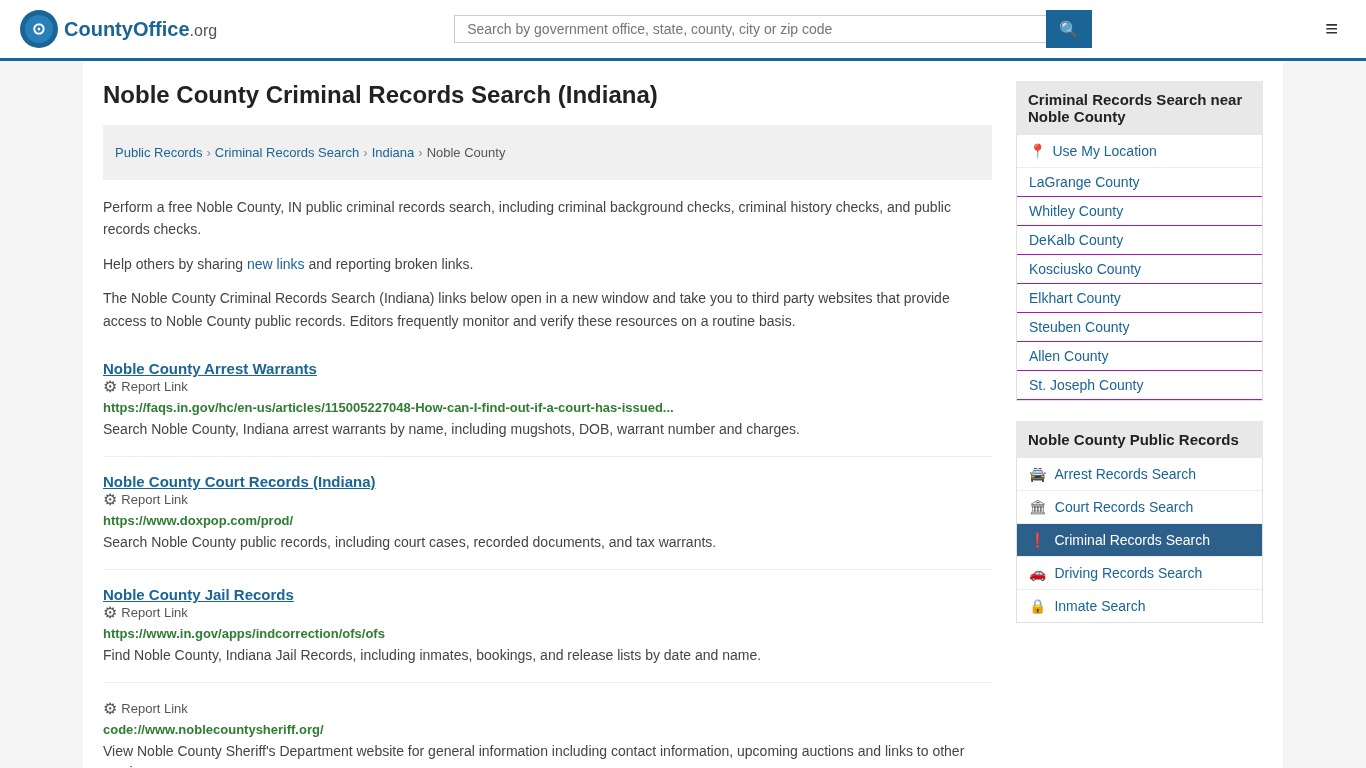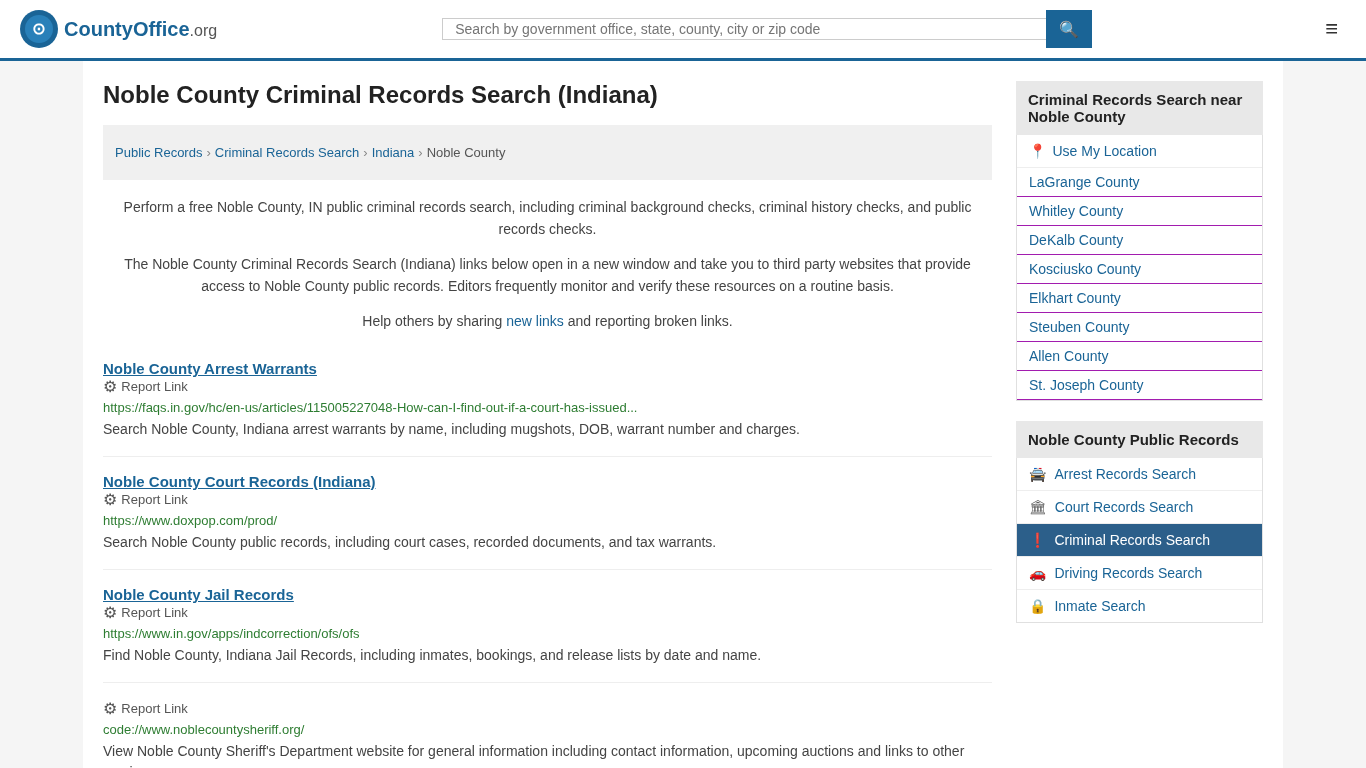"Search by government office, state," .search-input { height: 22px -> 28px; margin-left: none -> 12px }
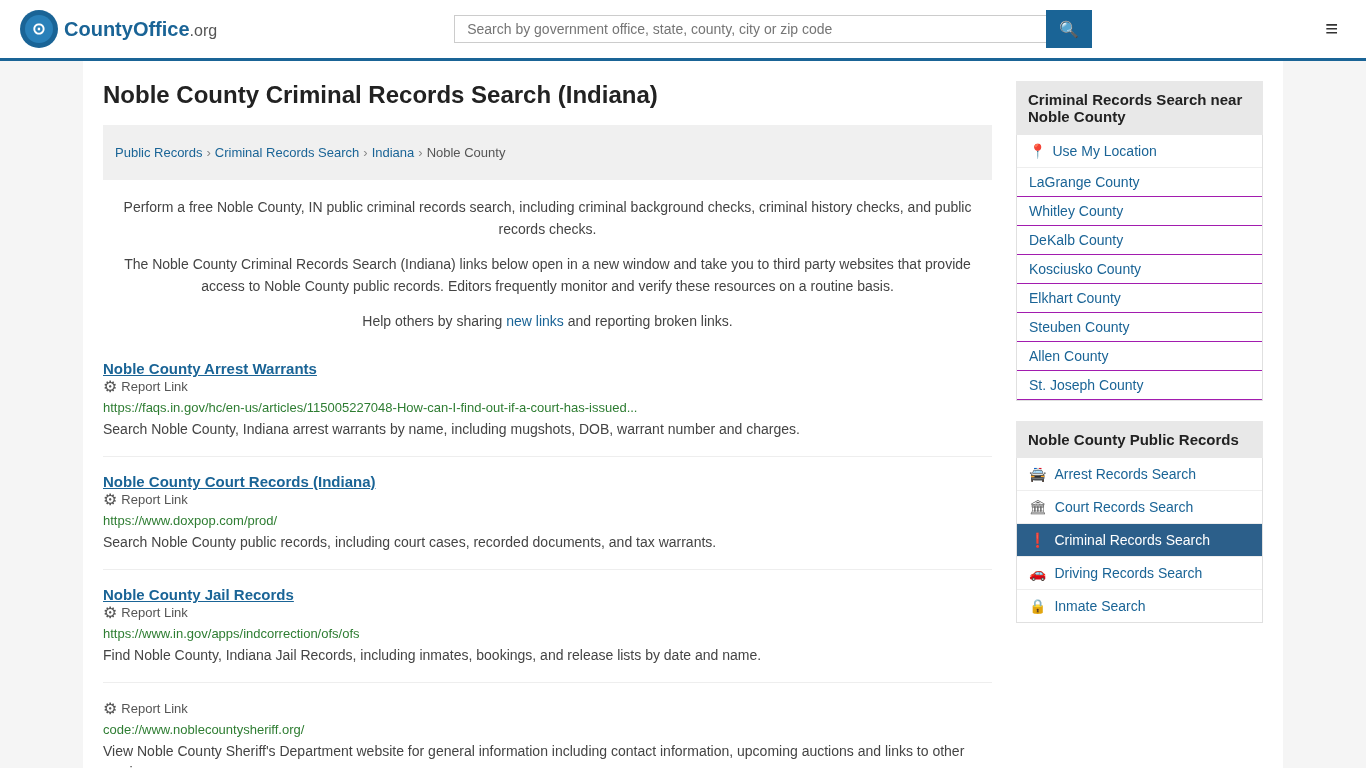"Perform a free Noble County," .description { text-align: center -> none }
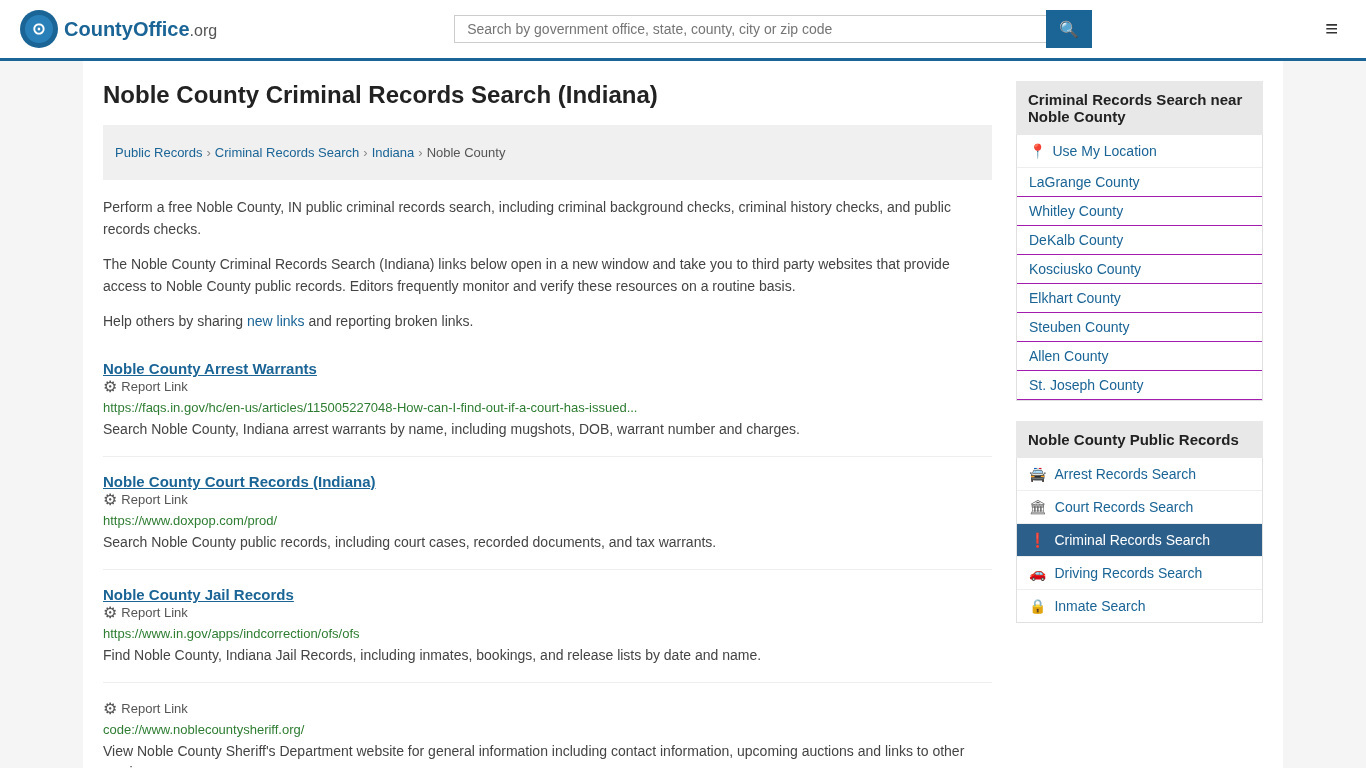"The Noble County Criminal Records" p.description { order: before "Help others by sharing new" -> after "Help others by sharing new" }
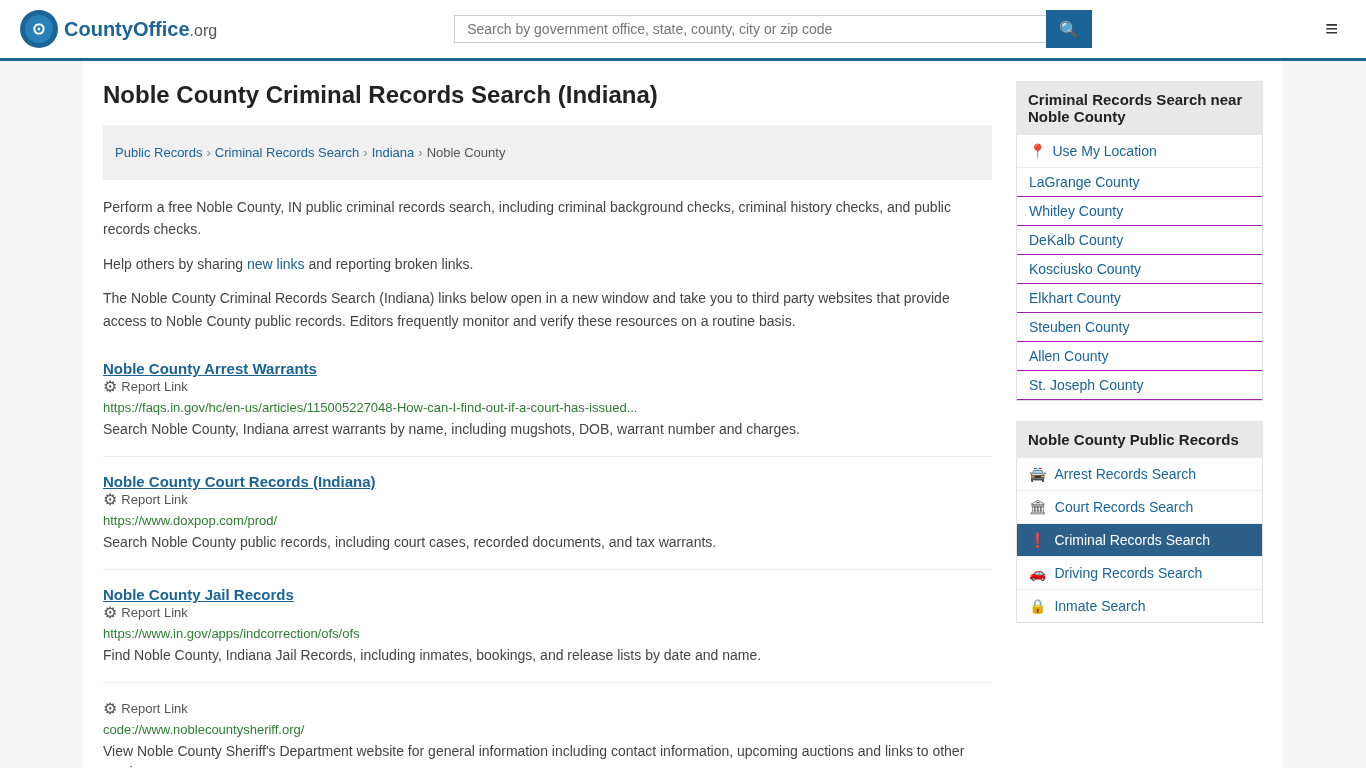"https://faqs.in.gov/hc/en-us/articles/11" .record-url { font-weight: none -> bold }
